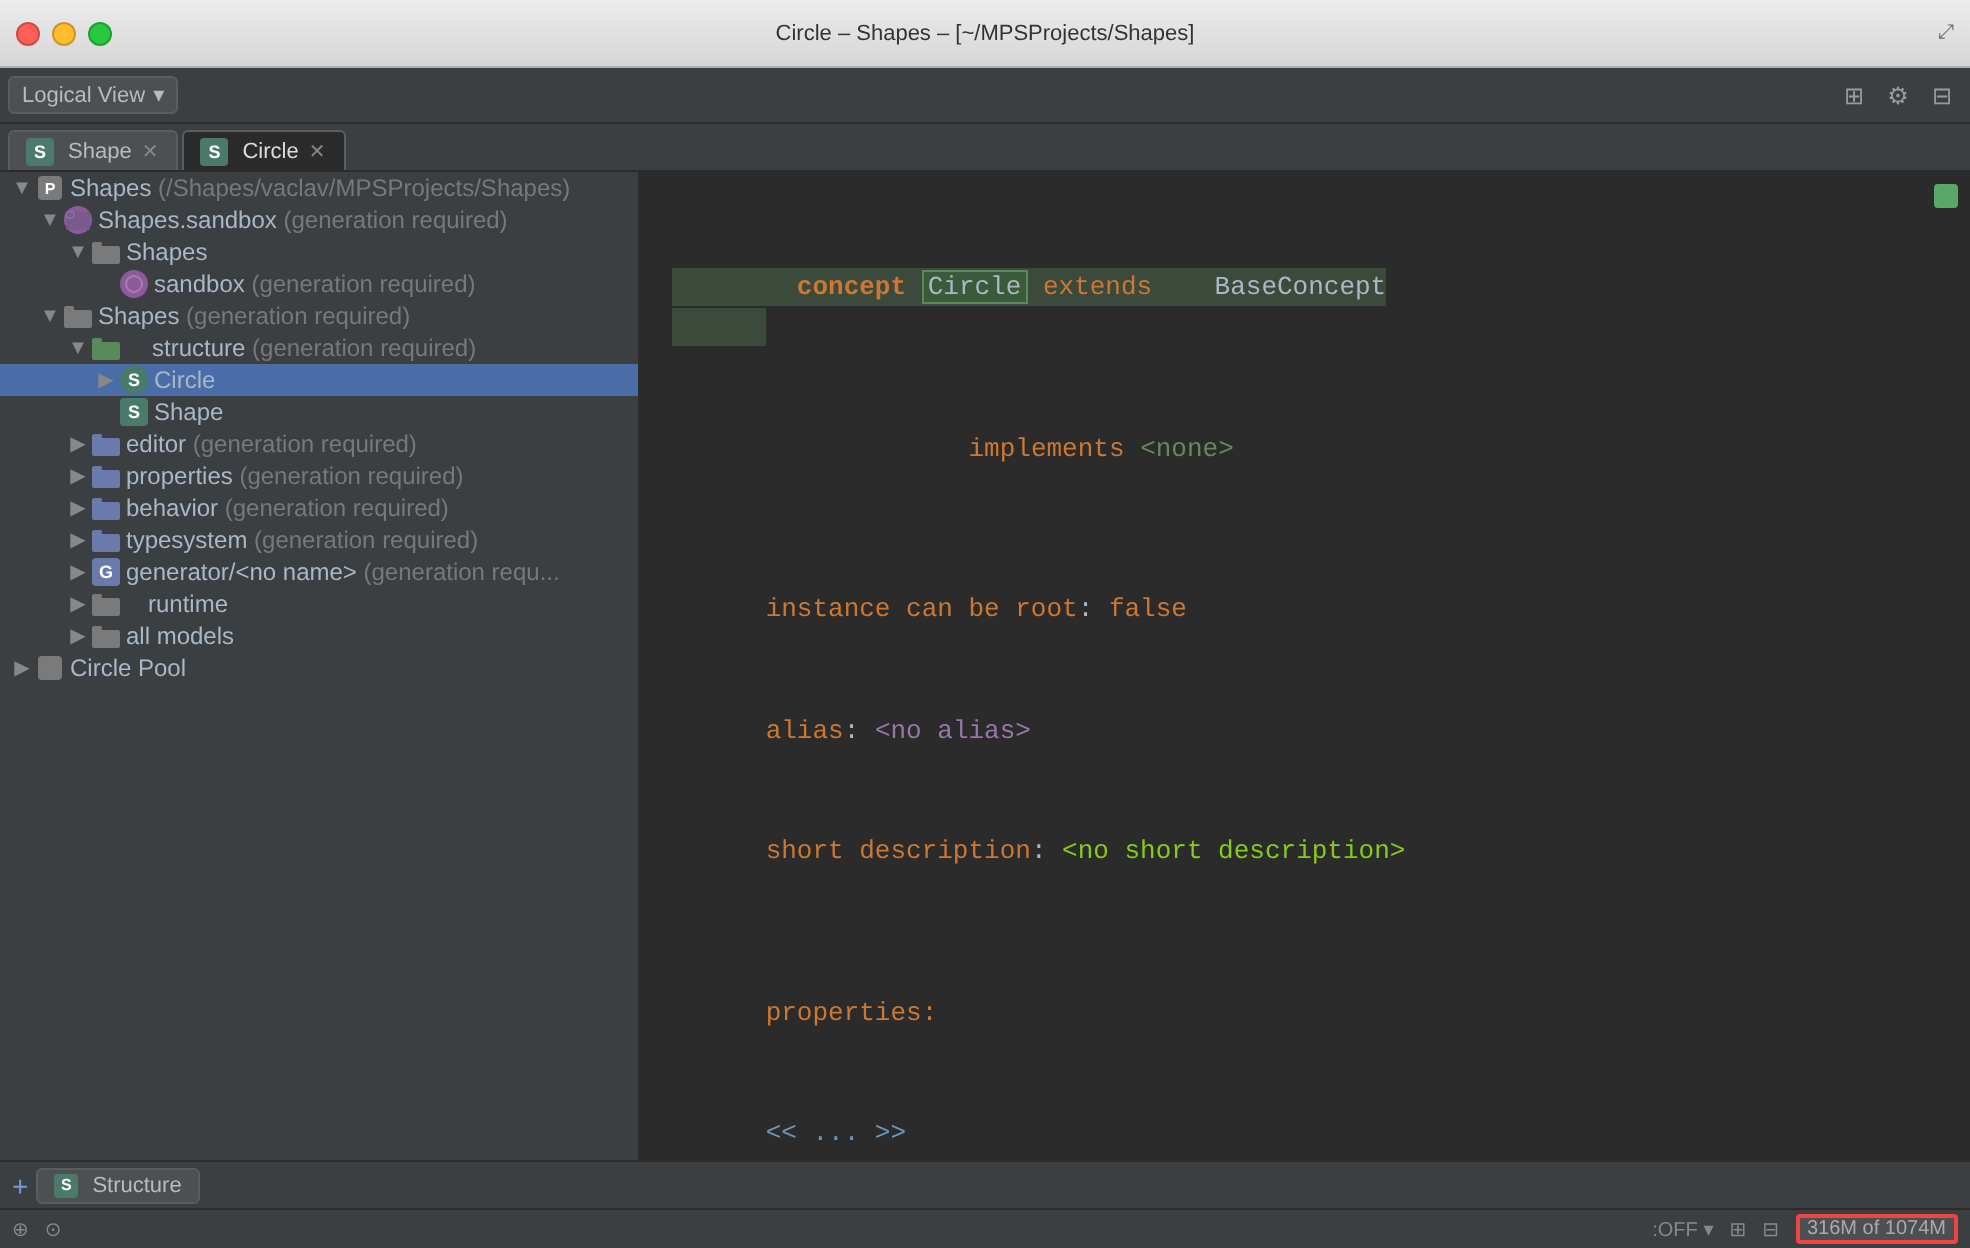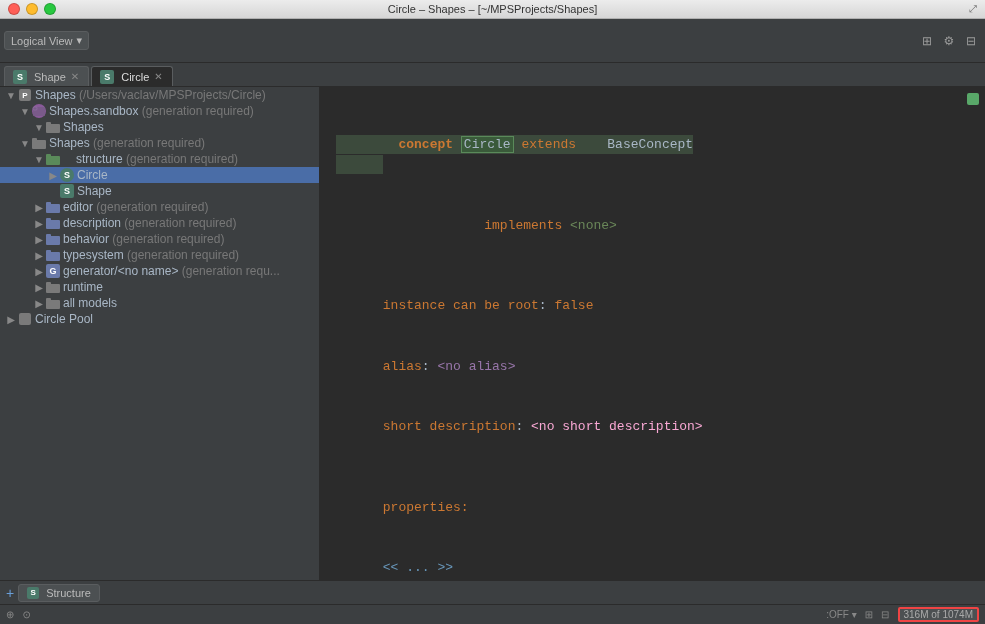"Circle – Shapes – [~/MPSProjects/Shapes]" .title-bar { height: 19px -> 34px }
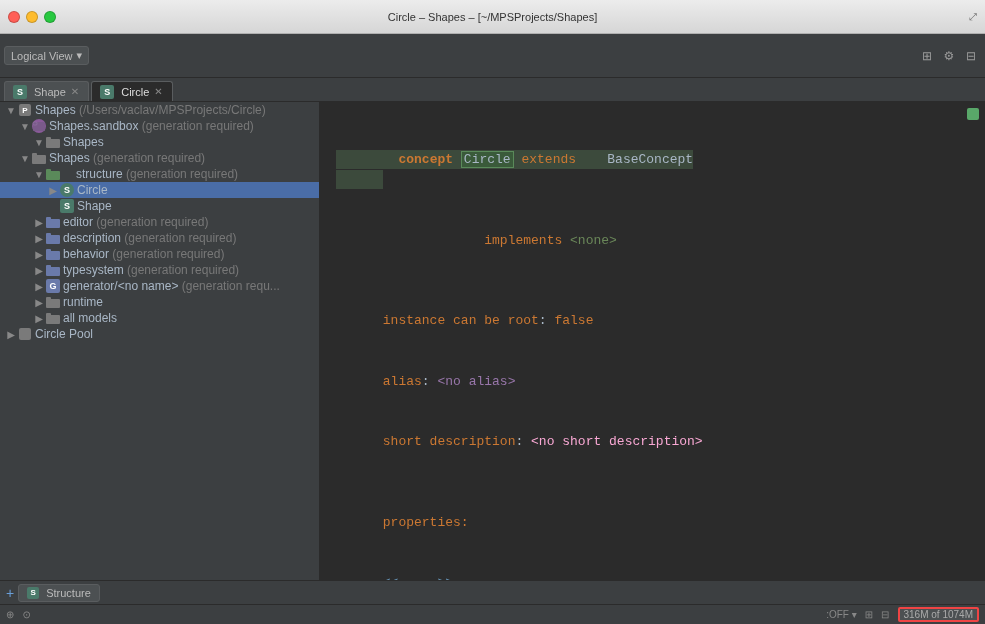"Logical View" .toolbar { height: 44px -> 28px }
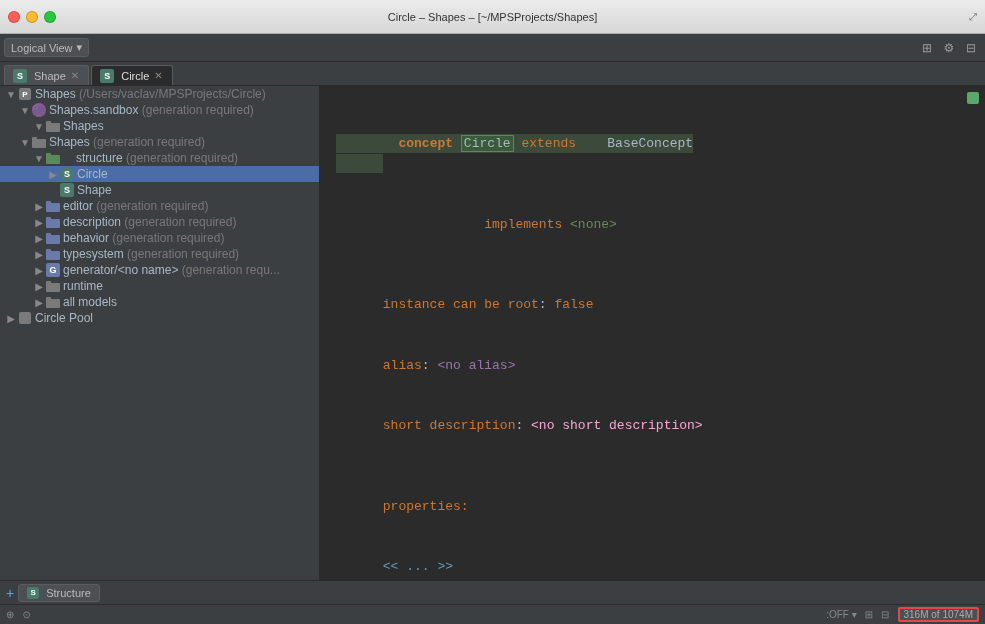"(/Users/vaclav/MPSProjects/Circle)" span.muted { text: /Users/vaclav/MPSProjects/Circle -> /Shapes/vaclav/MPSProjects/Shapes }
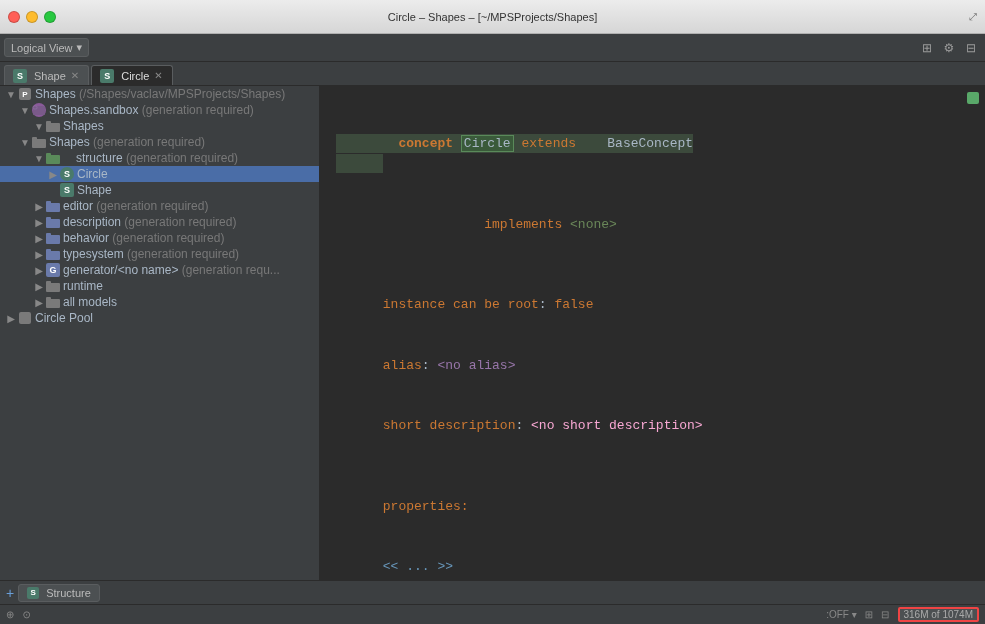"sandbox (generation required)" div.tree-item { html: none -> <div> <span></span> <span></span> <span> <svg> <circle></circle> </svg> </span> <span> <span>sandbox</span><span> (generation required)</span> </span> </div> }
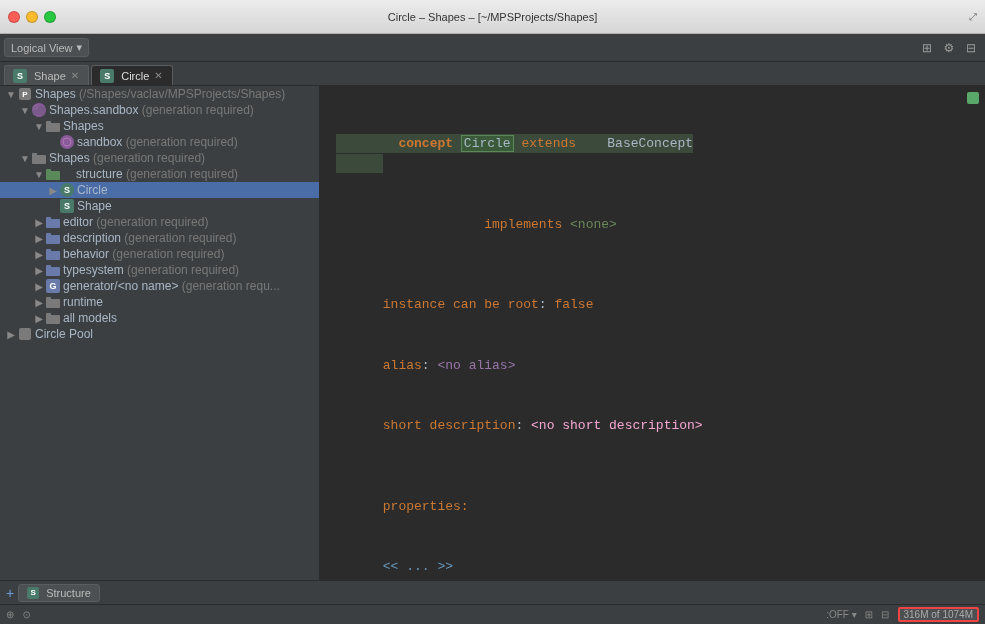"description" span { text: description -> properties }
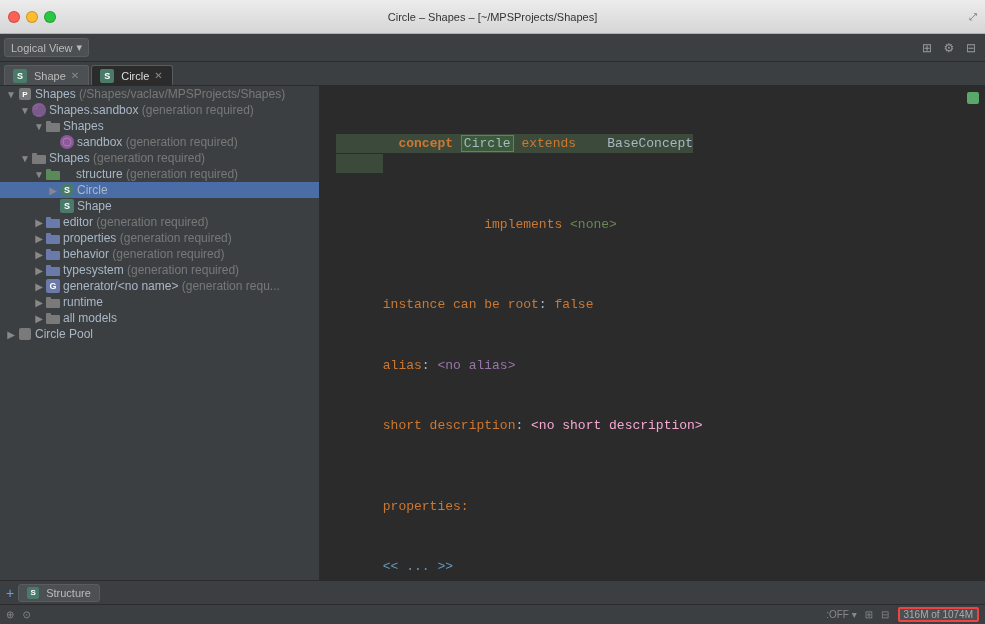"runtime" span.tree-label { margin-left: 3px -> 14px }
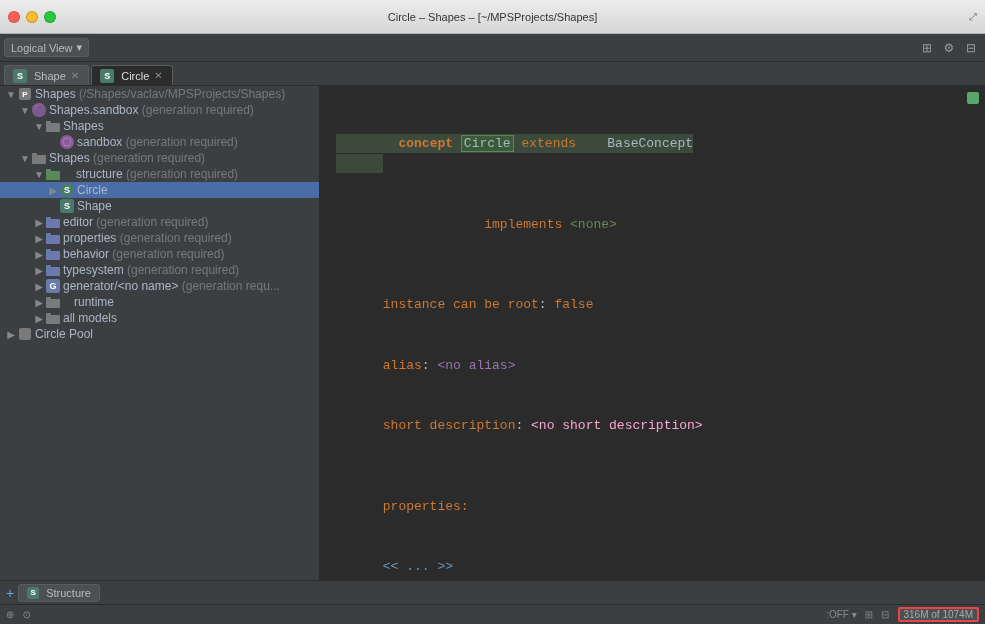"<no short description>" .kw-no-desc { color: #f9a8d4 -> #84cc16 }
